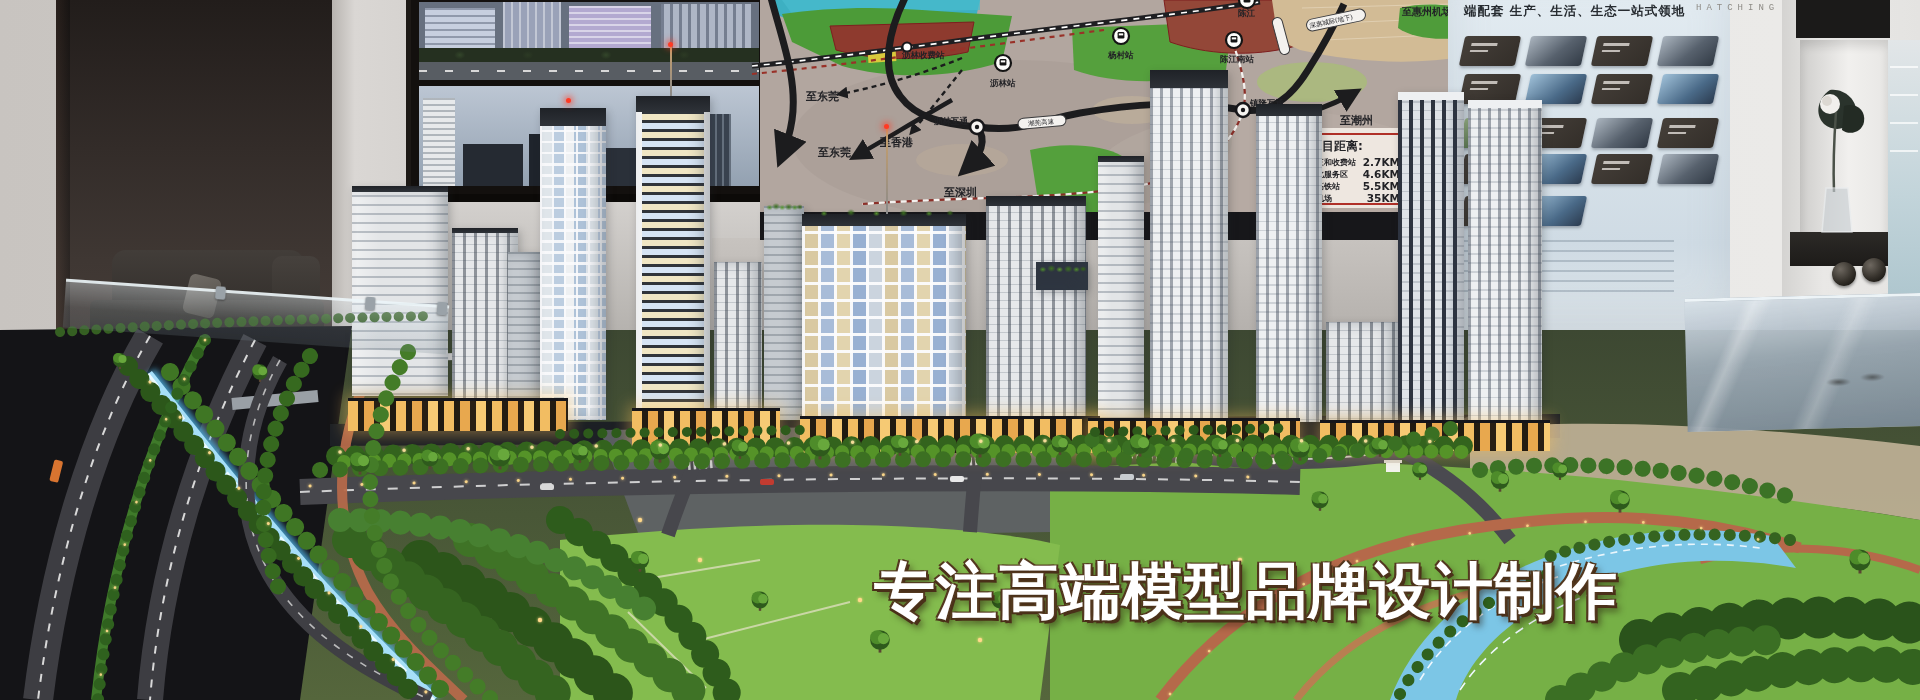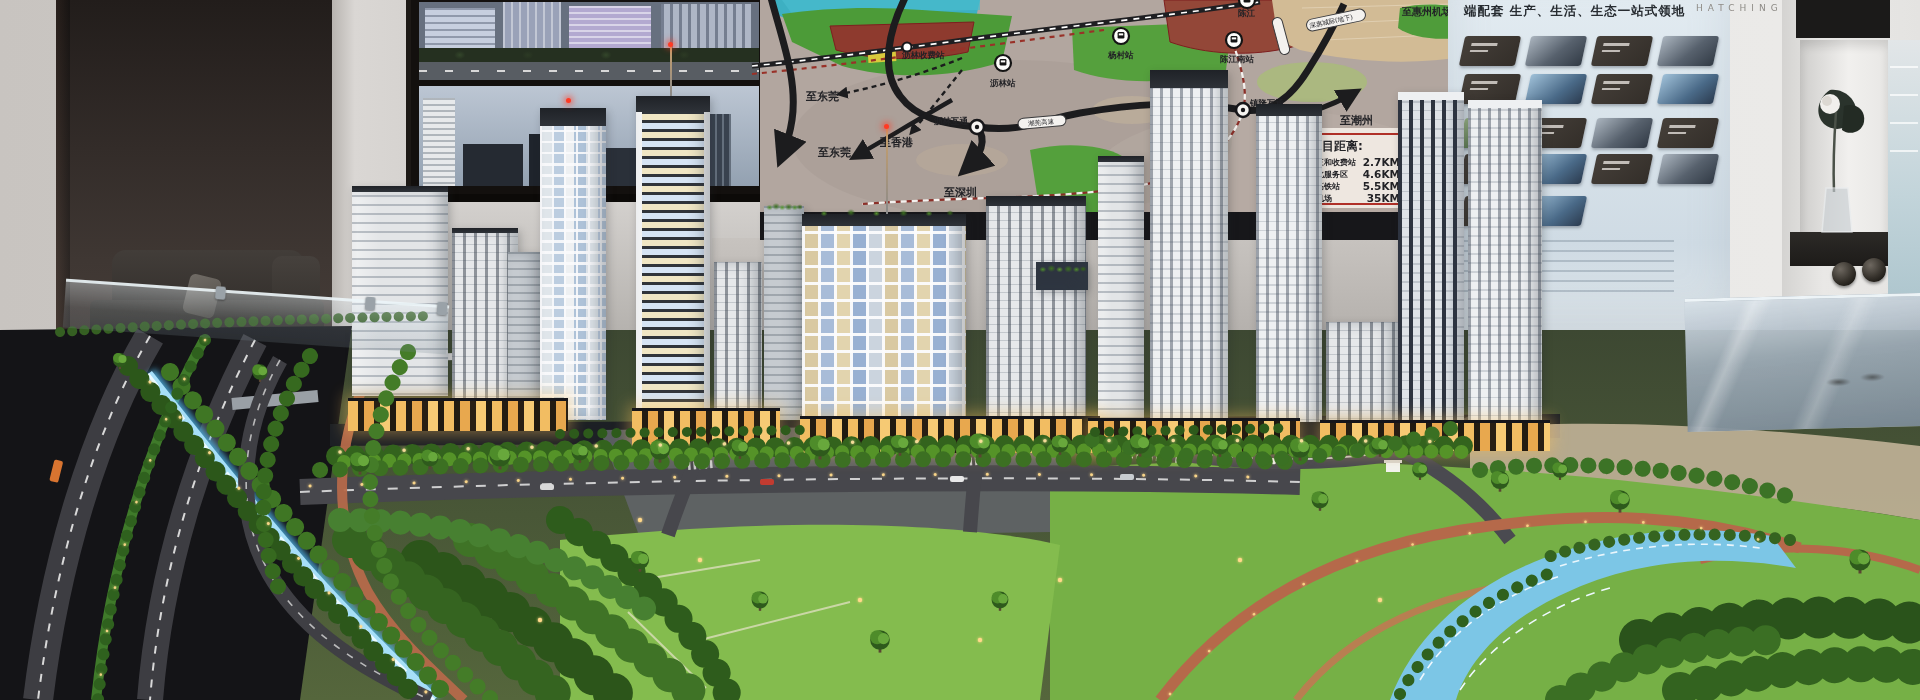"HATCHING" .brand { font-family: none -> Liberation Mono, monospace }
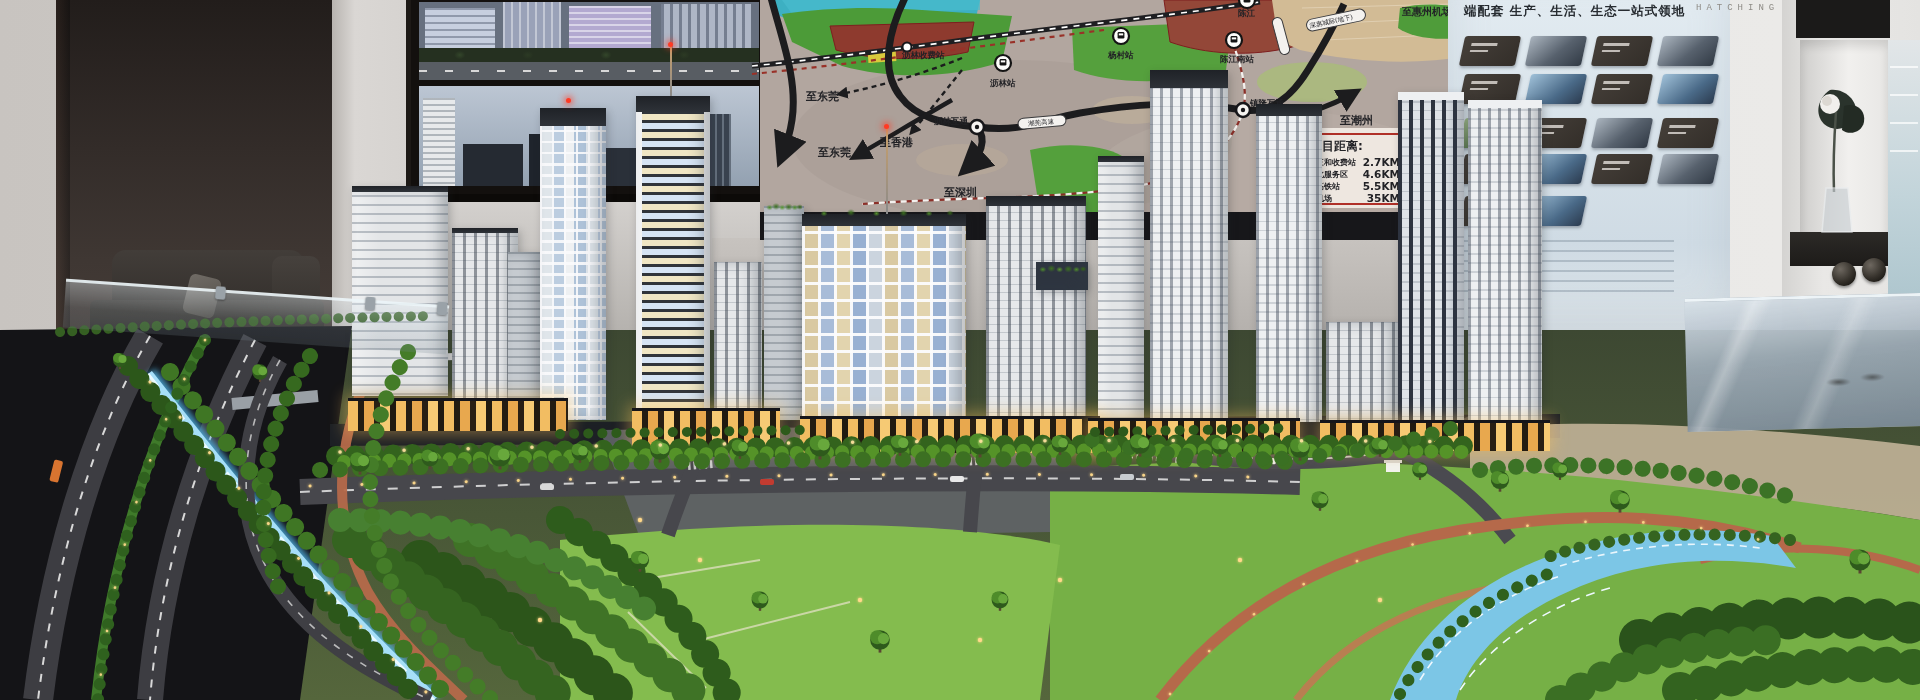"专注高端模型品牌设计制作" div.abs { html: none -> <div>专注高端模型品牌设计制作</div> }
